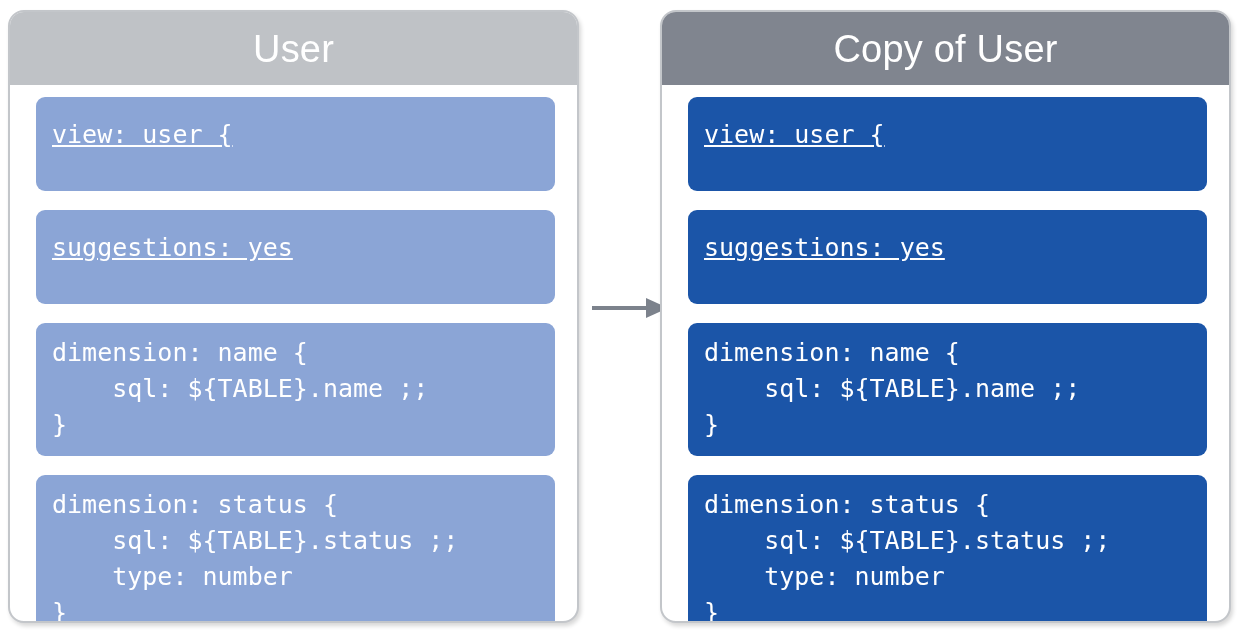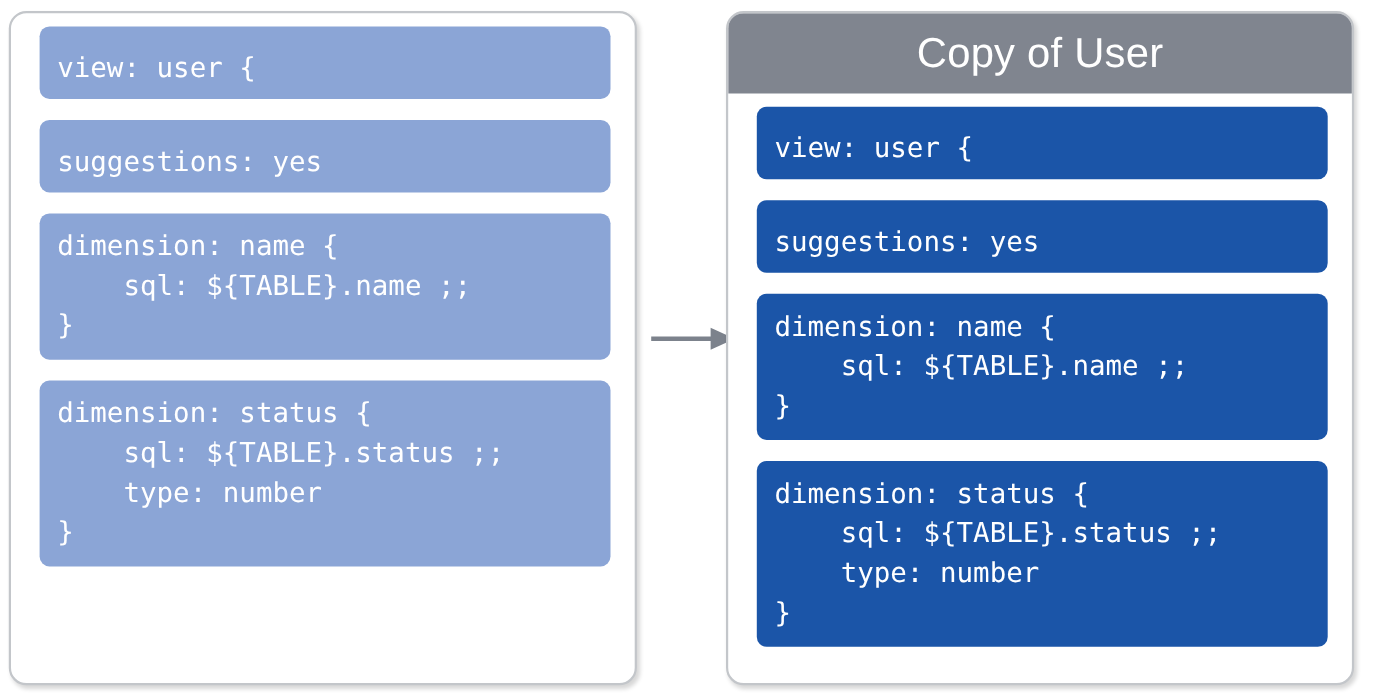"User" div.panel-header { html: none -> <div>User</div> }
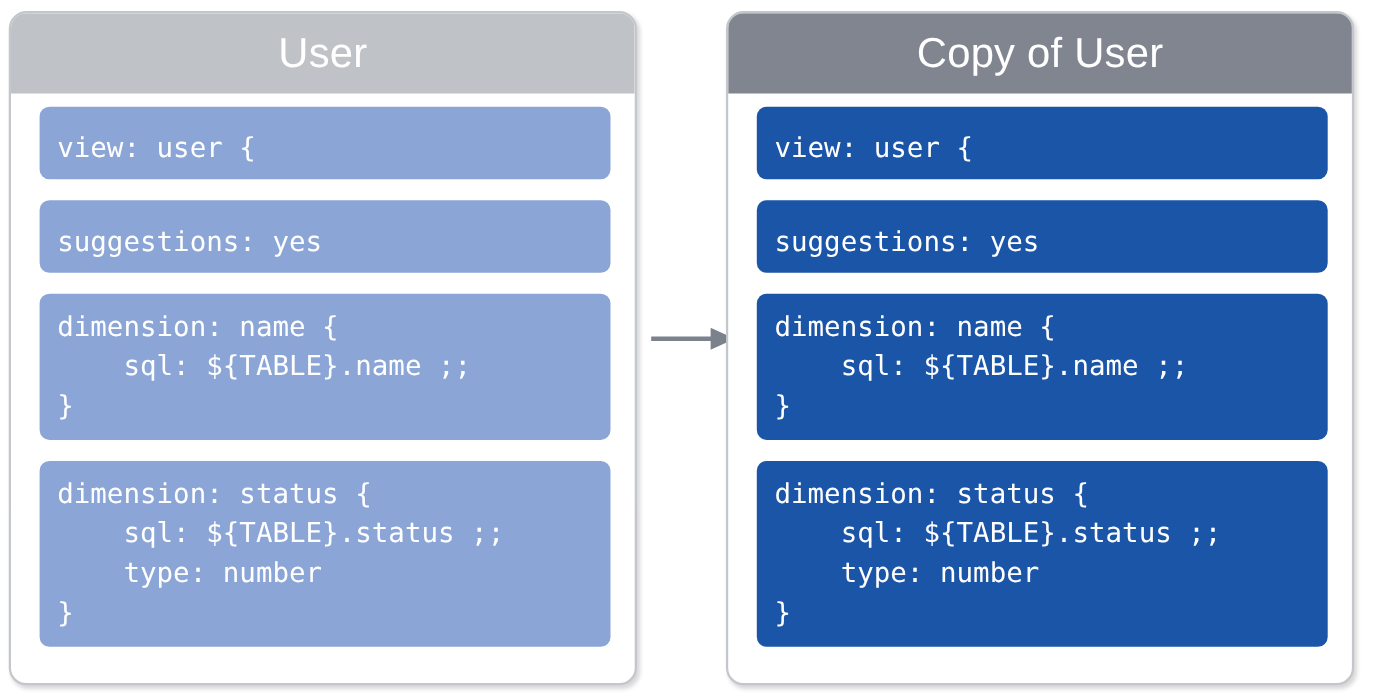"view: user {" .code-block.single { padding-bottom: 10px -> 38px; text-decoration: none -> underline }
